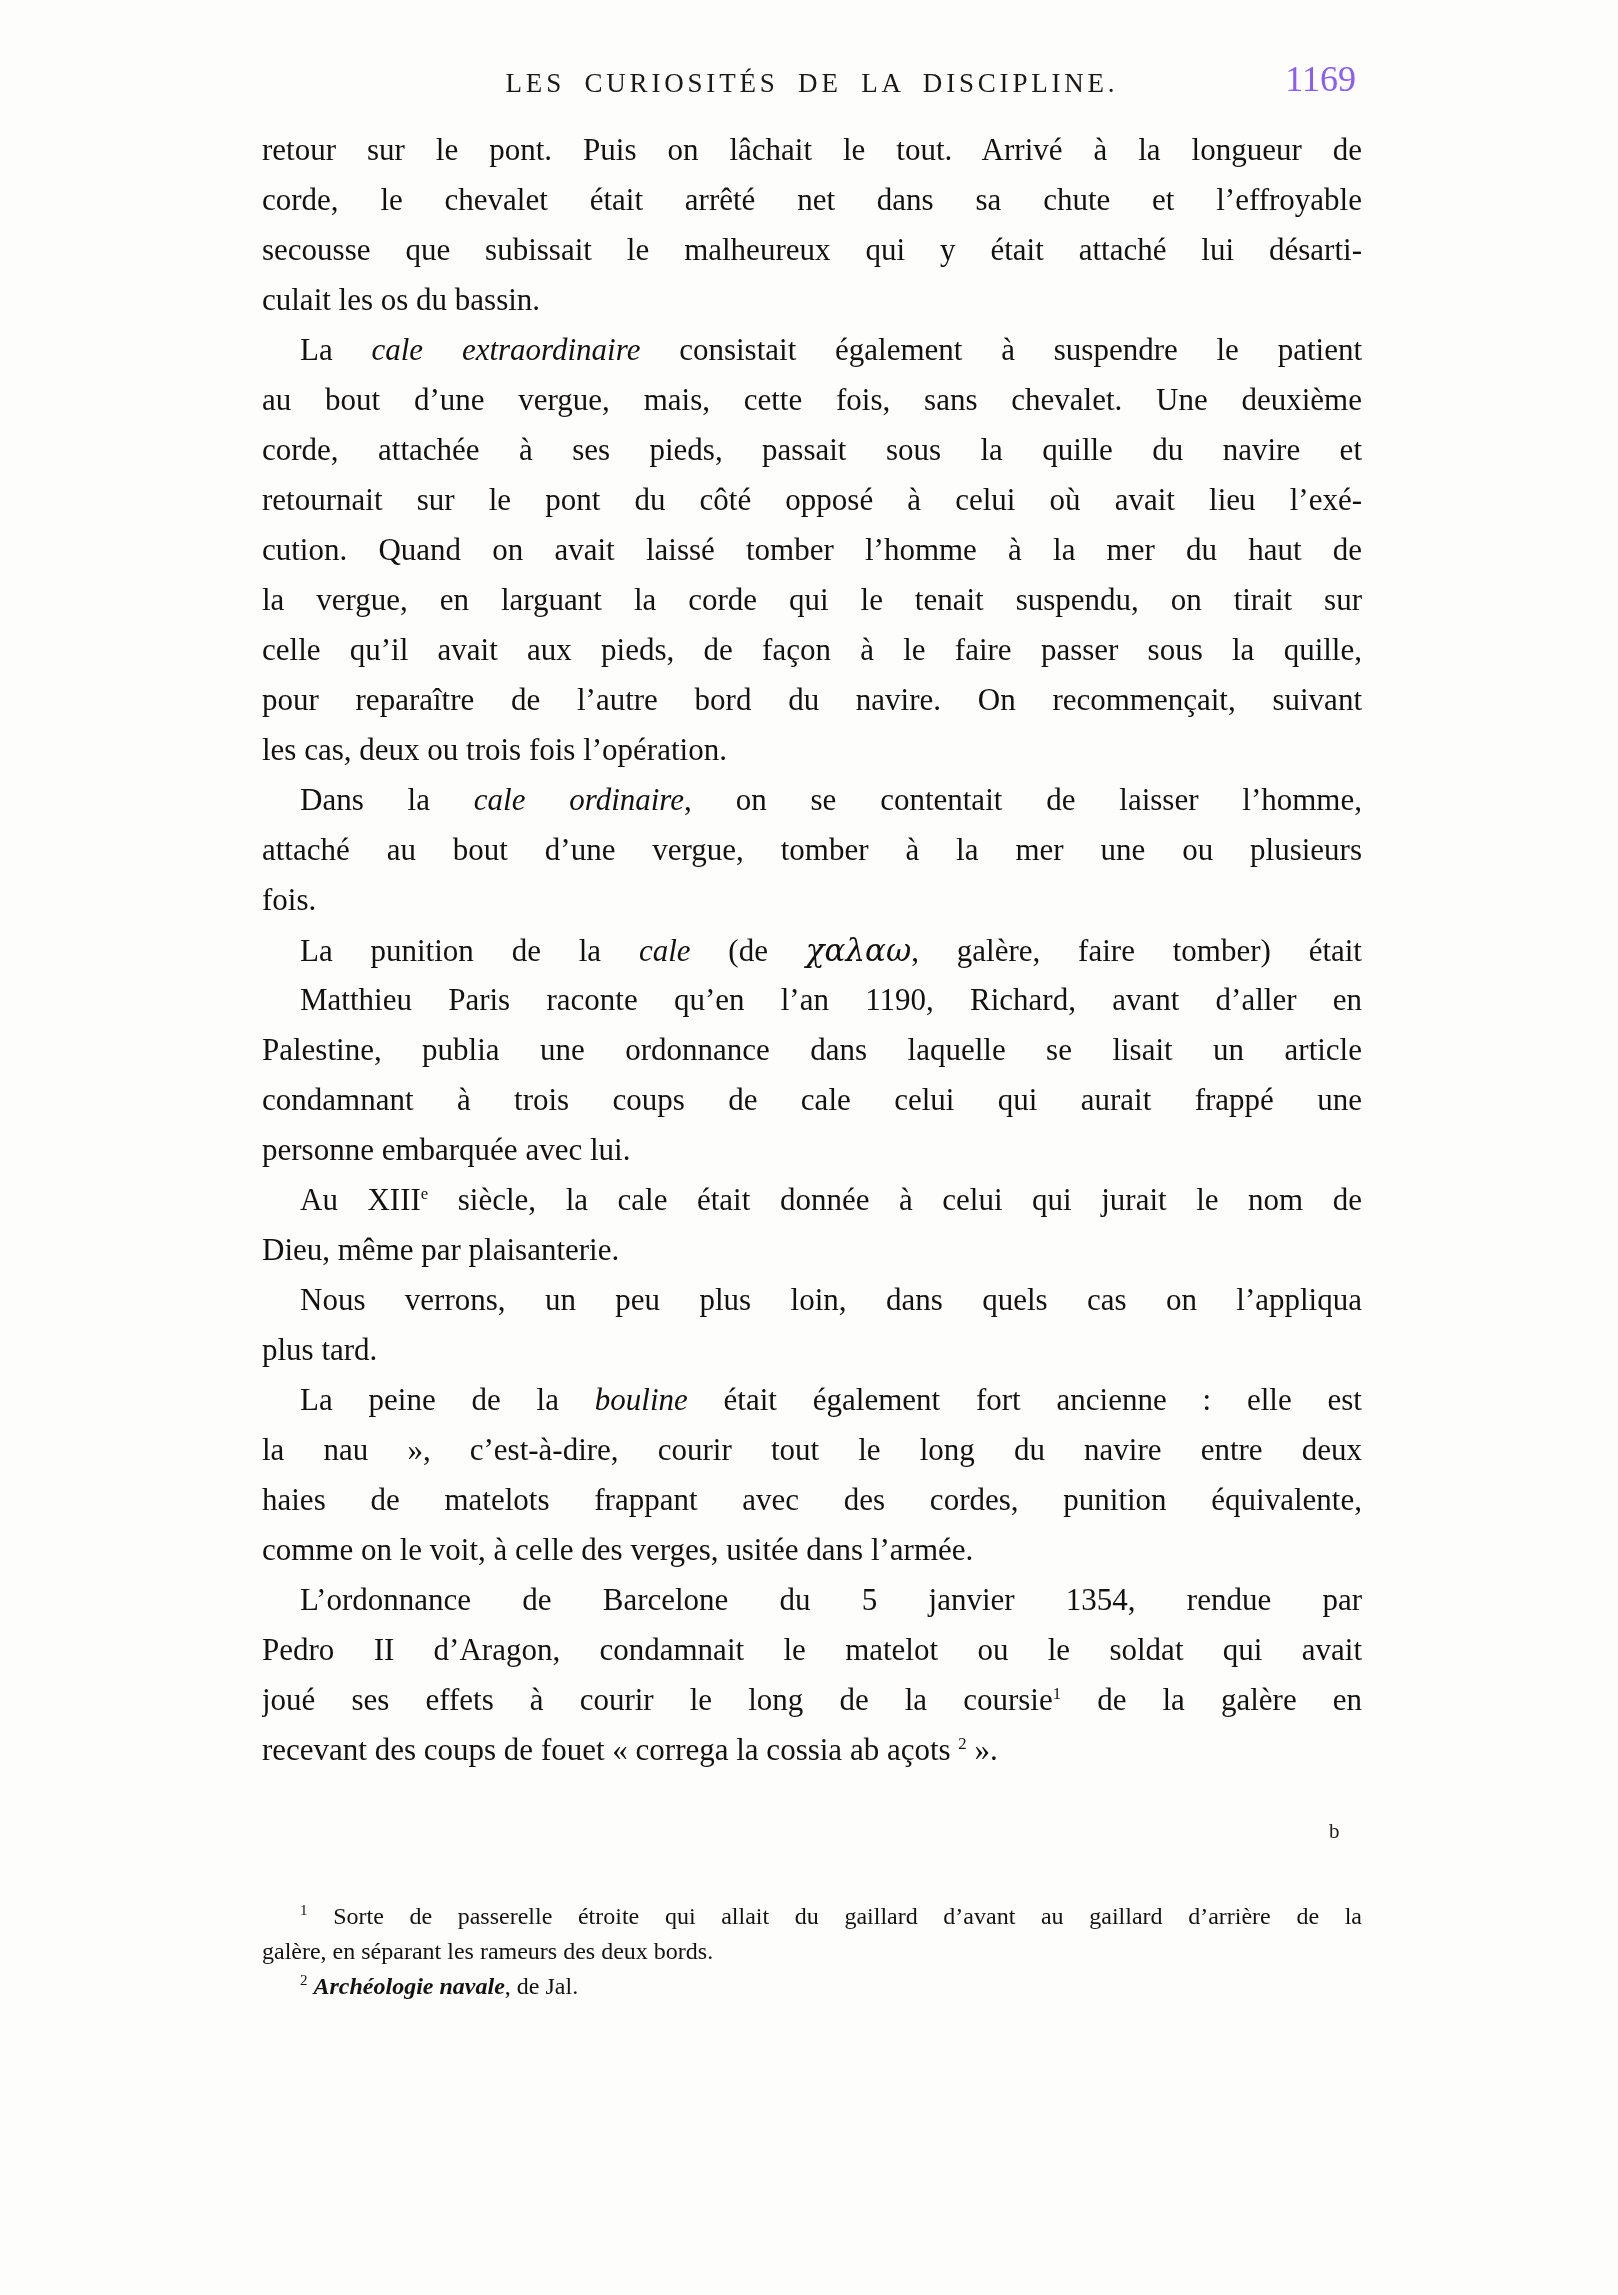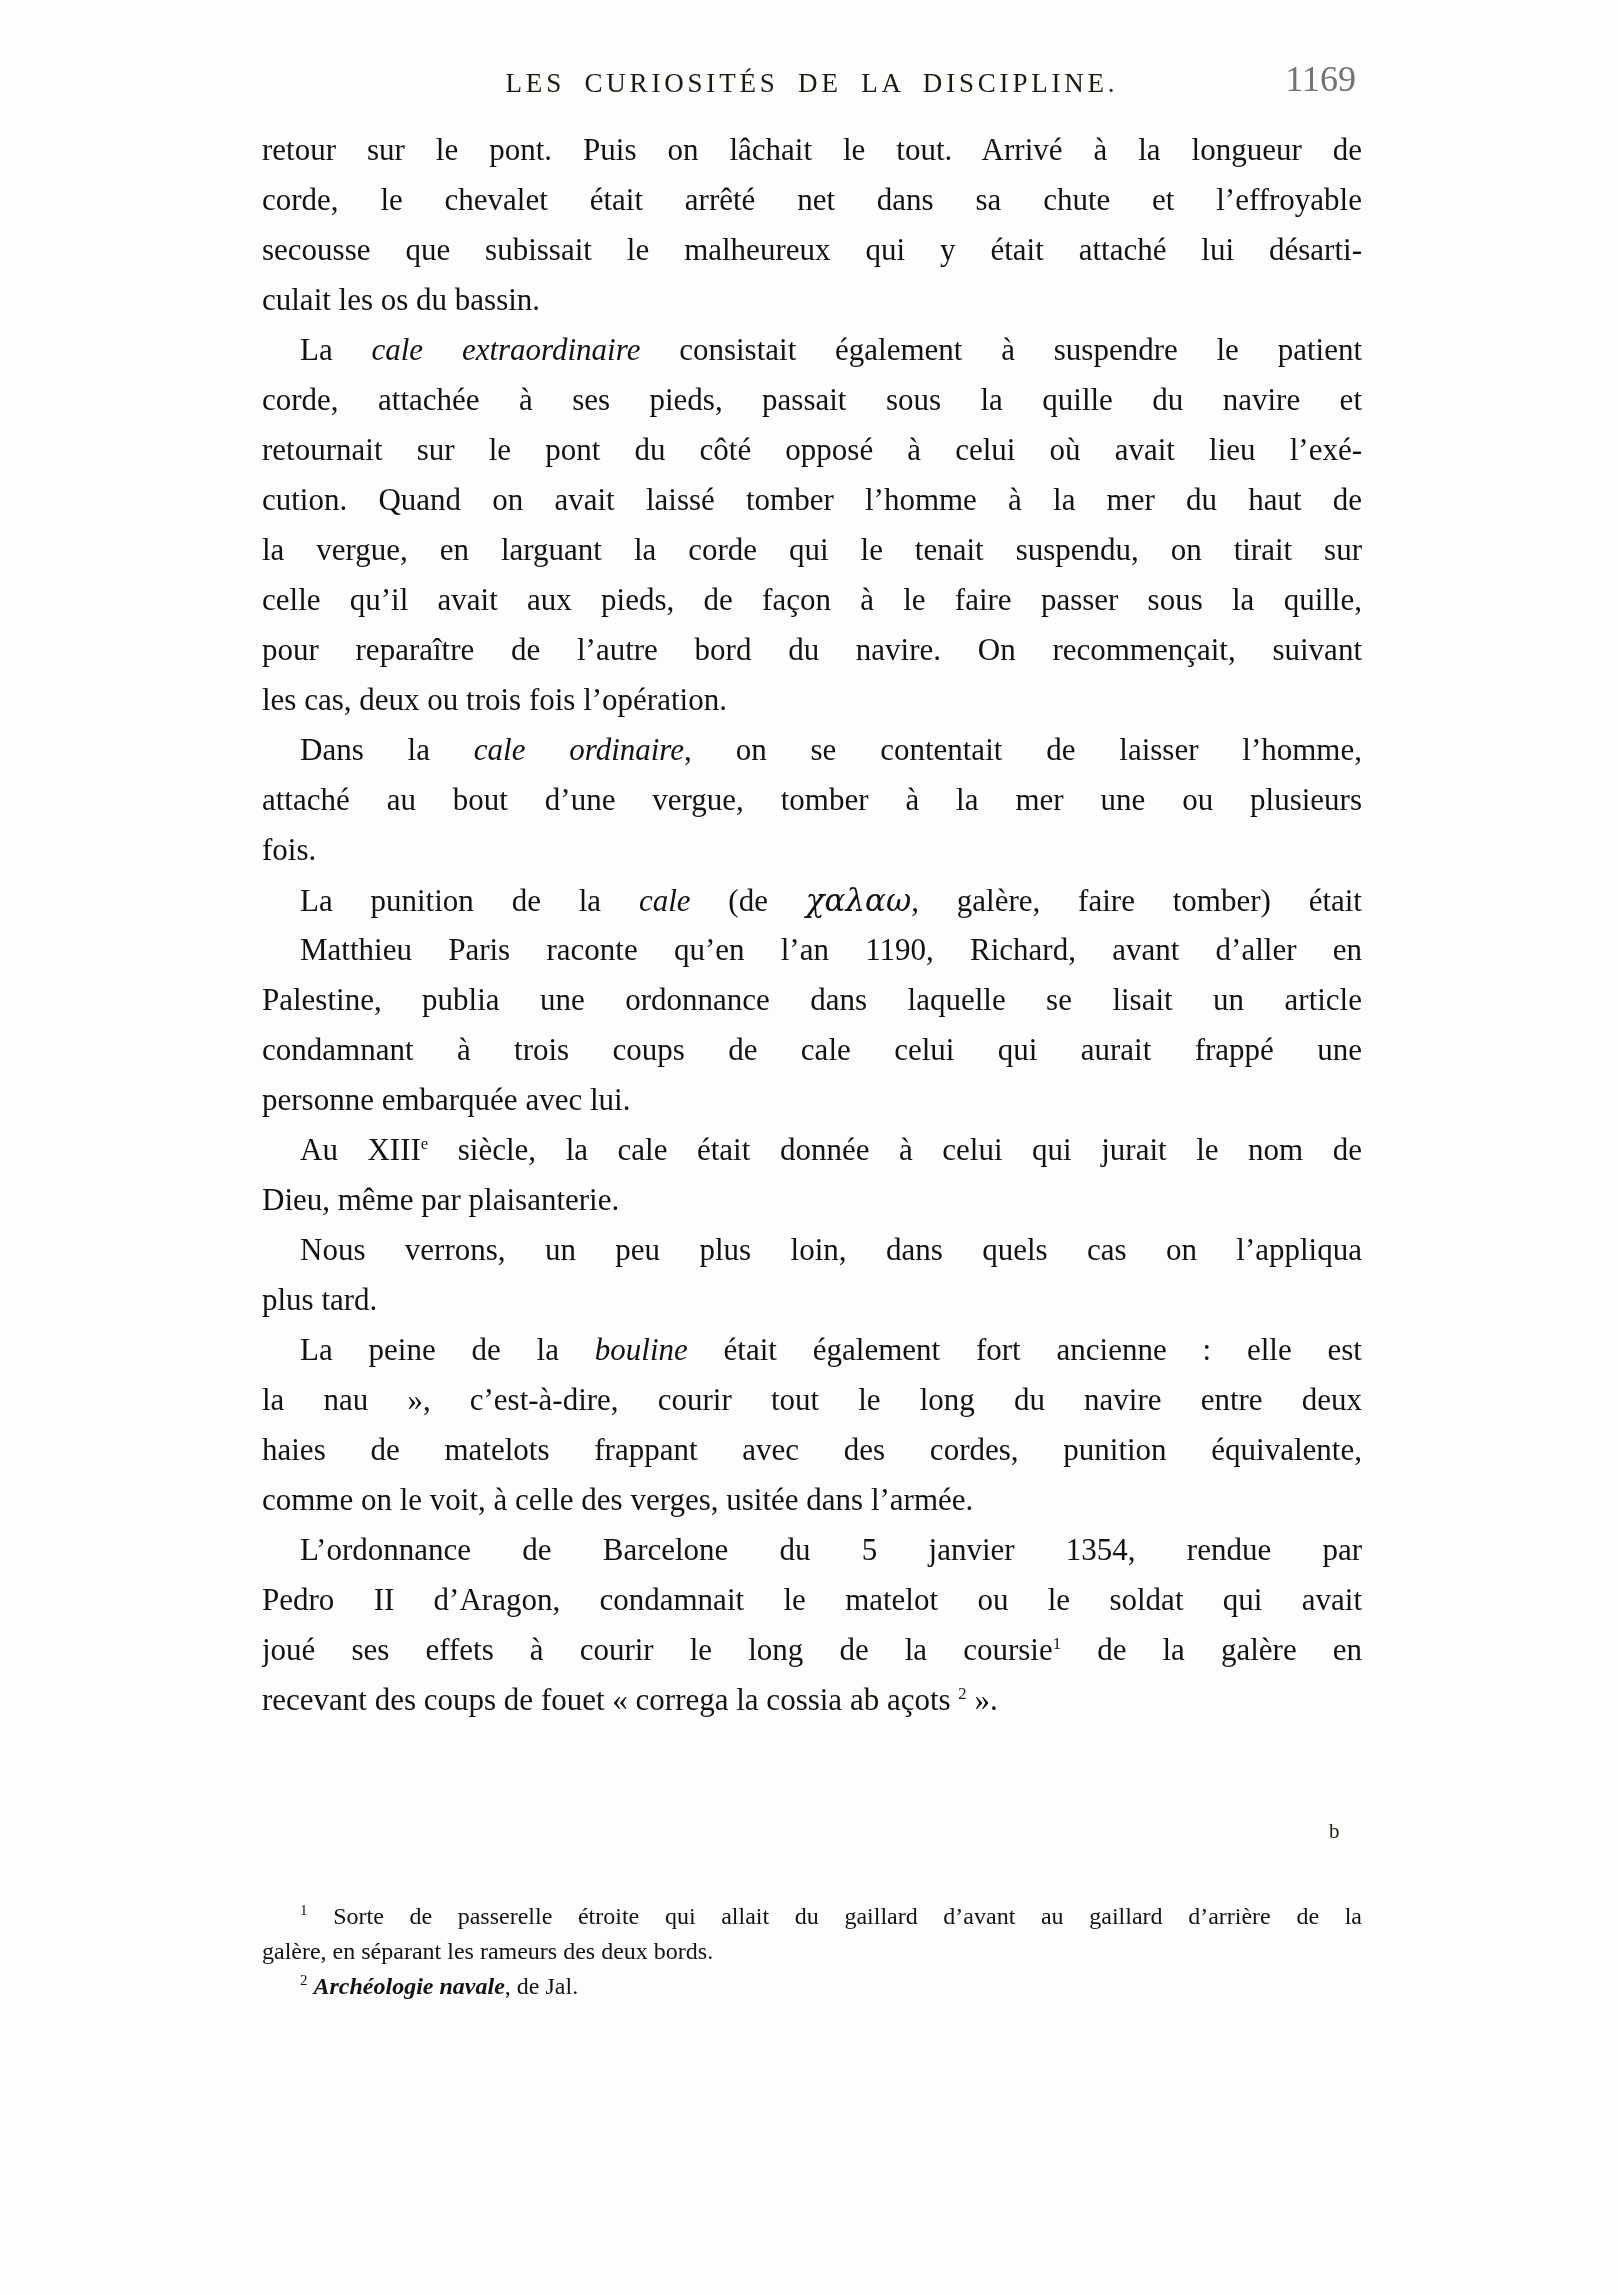"1169" .page-number { color: #737373 -> #8b5cf6 }
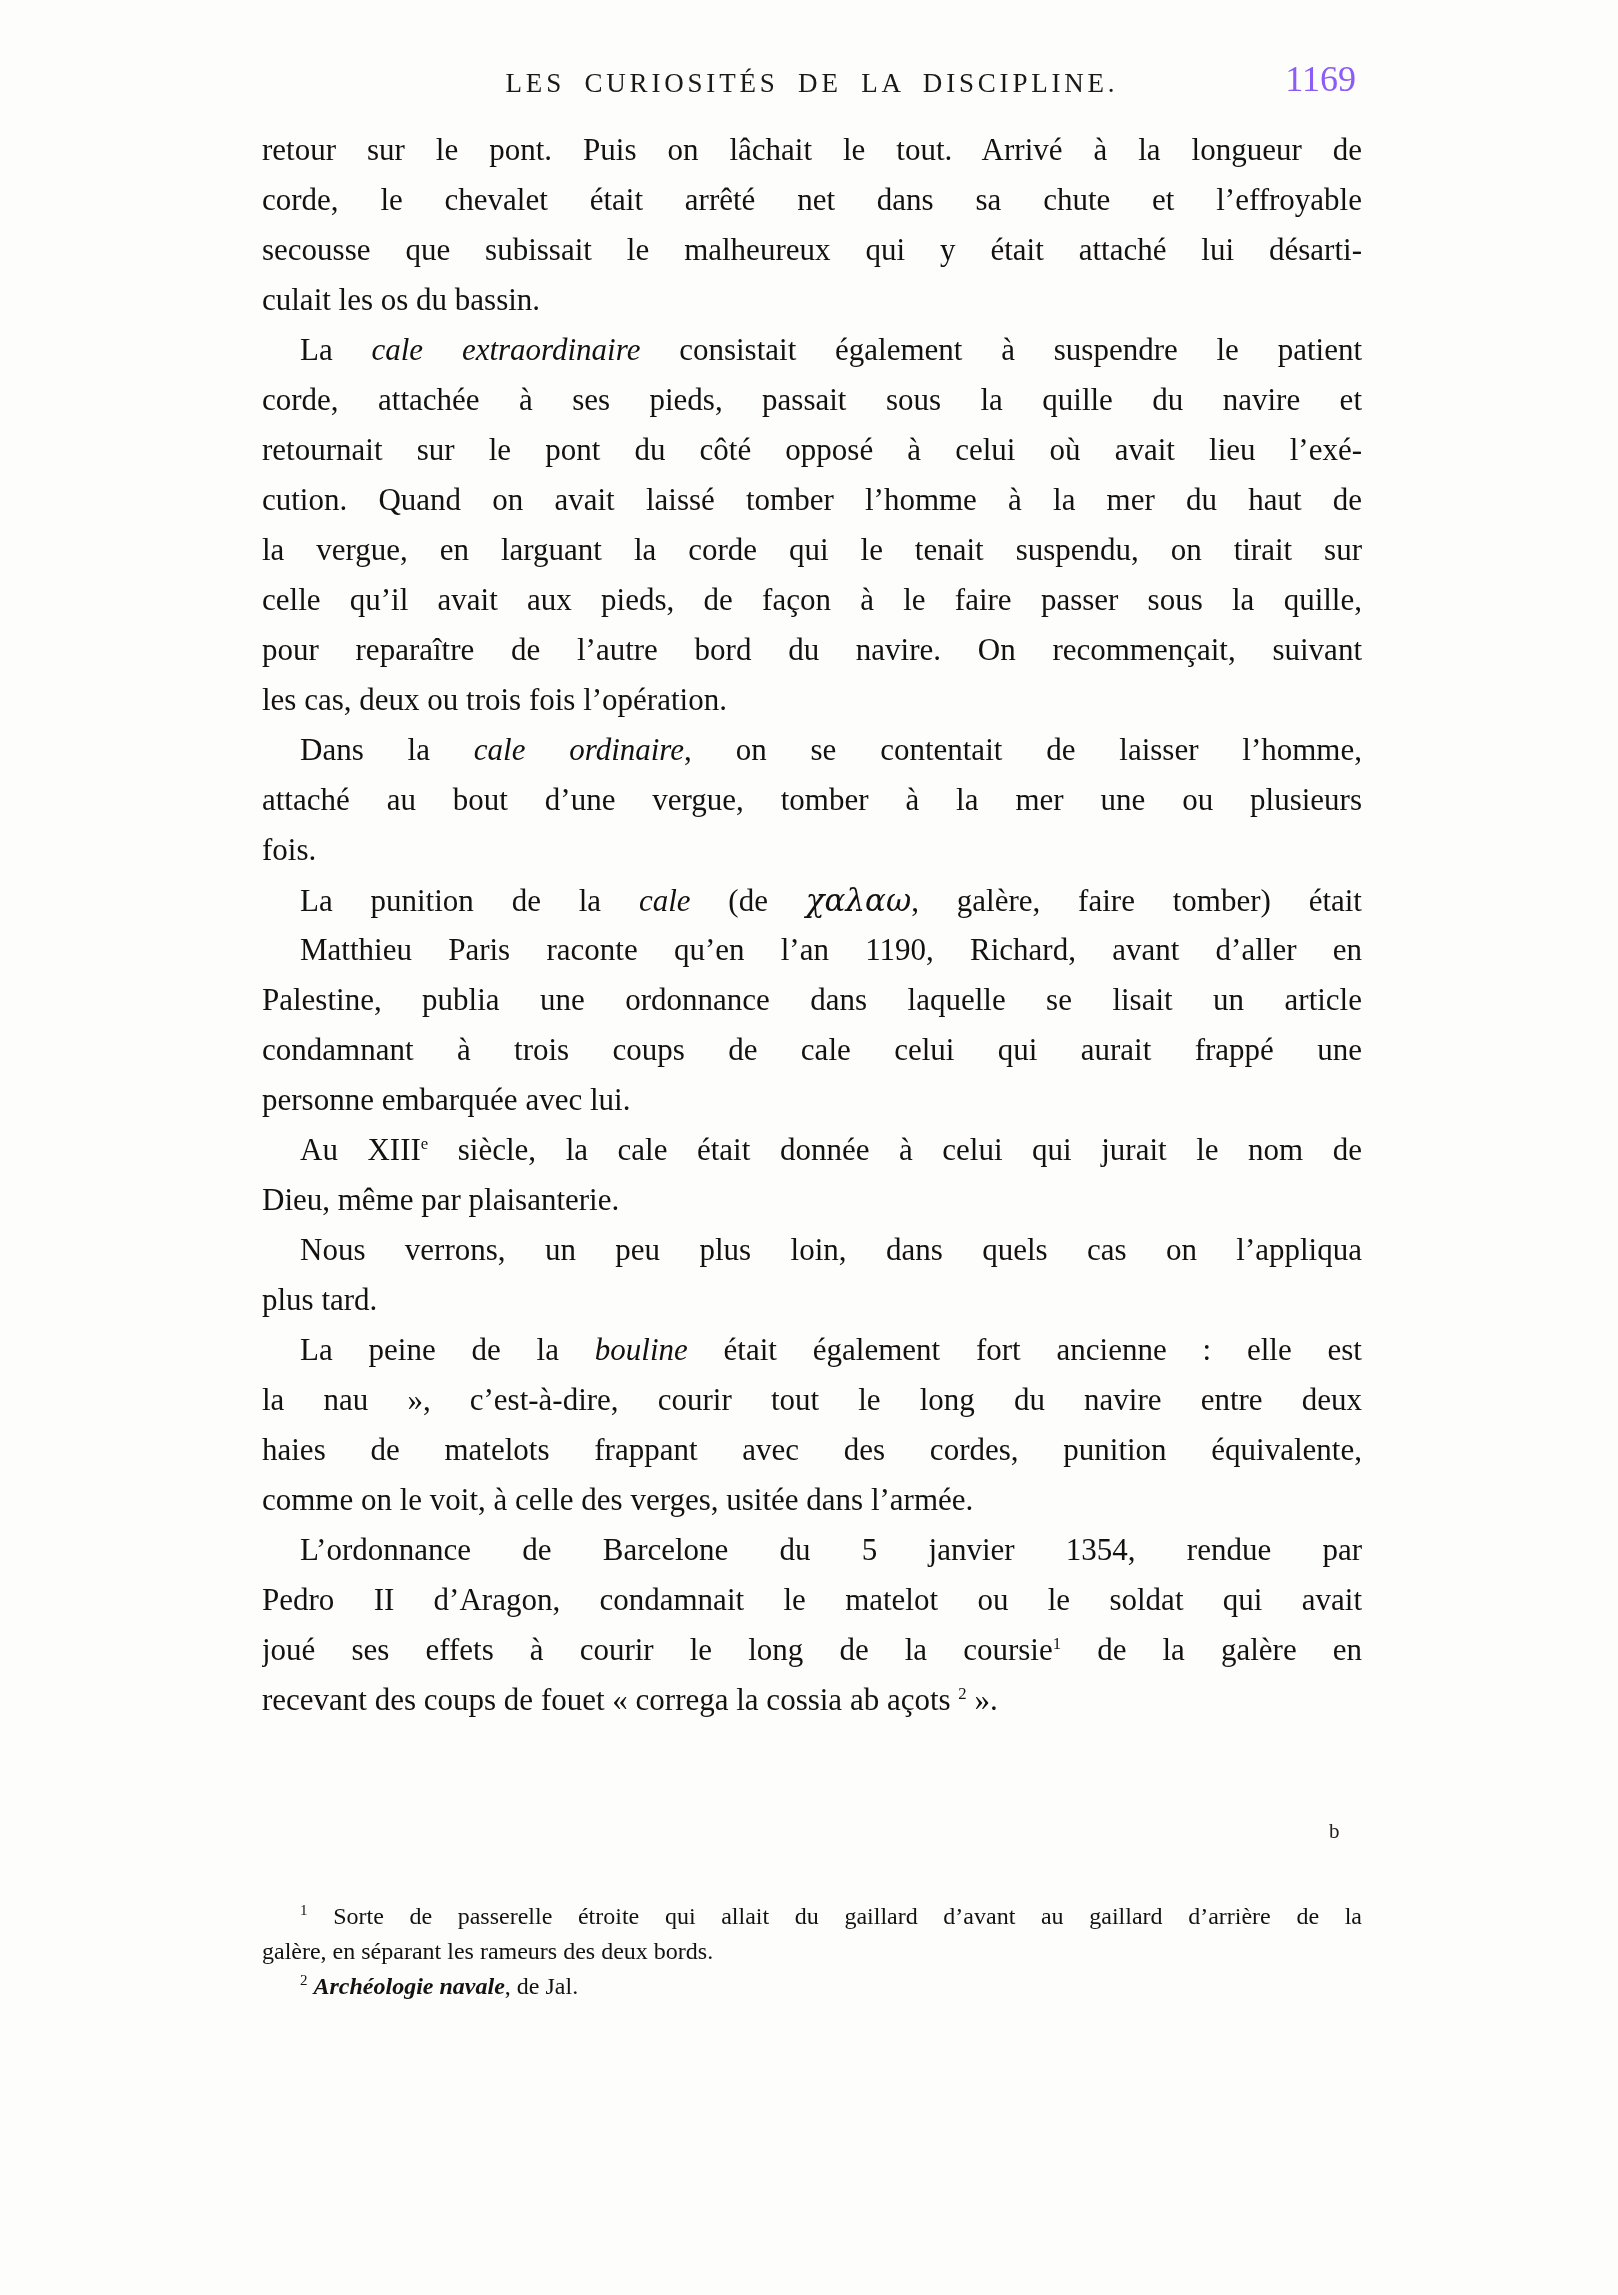"au bout d’une vergue, mais," div.line { html: none -> <div><span>au bout d’une vergue, mais, cette fois, sans chevalet. Une deuxième</span></div> }
